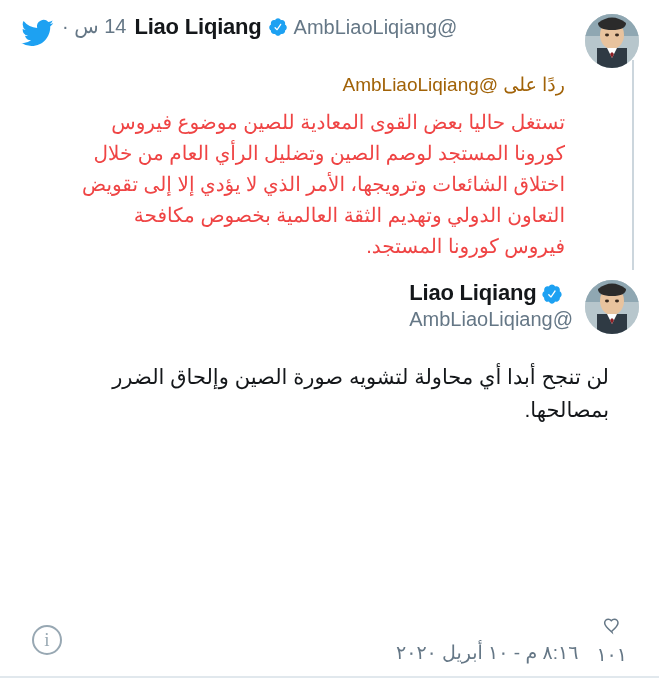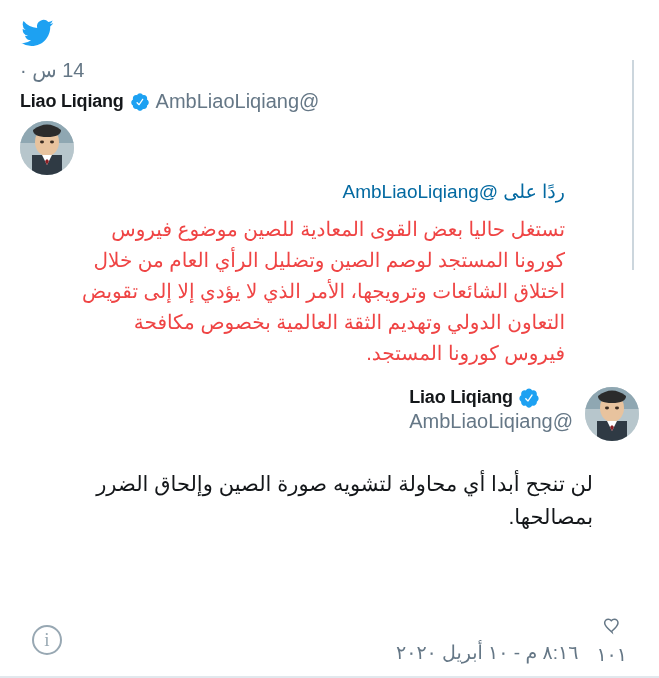"14 س ·" .parent-header { flex-direction: column -> row }
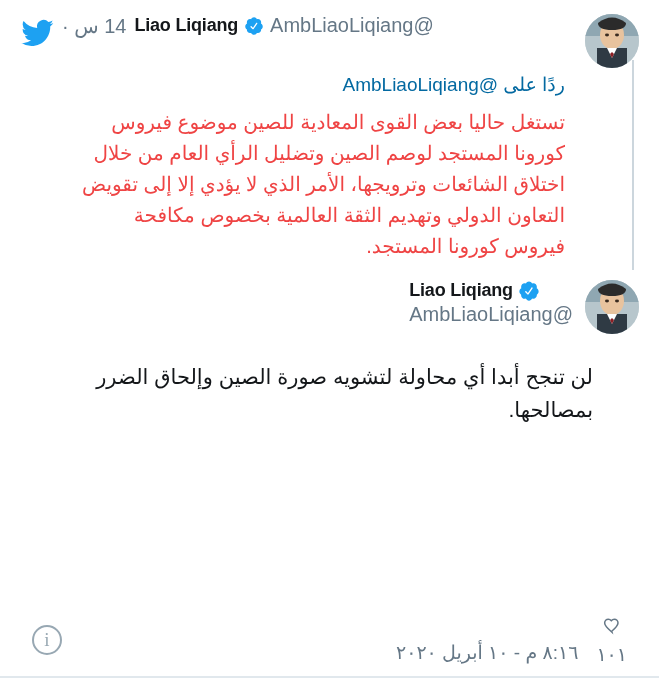"Liao Liqiang" .display-name { font-size: 18px -> 22px }
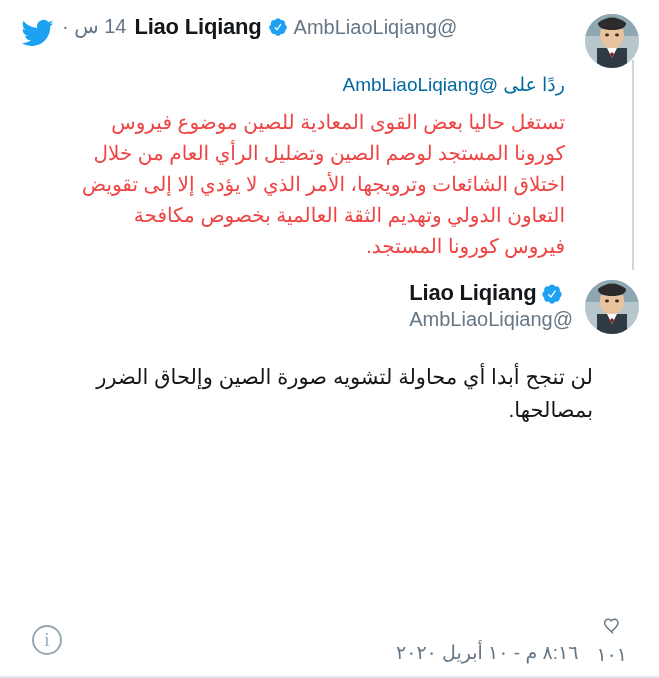"ردًا على @AmbLiaoLiqiang" .reply-to { color: #0369a1 -> #a16207 }
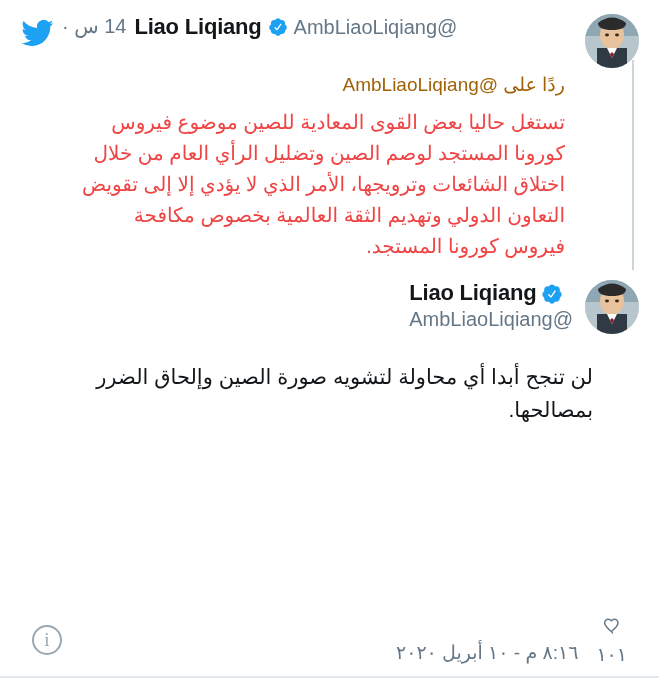"لن تنجح أبدا أي محاولة" .child-body { margin: 26px 46px 0 36px -> 26px 30px 0 36px }
